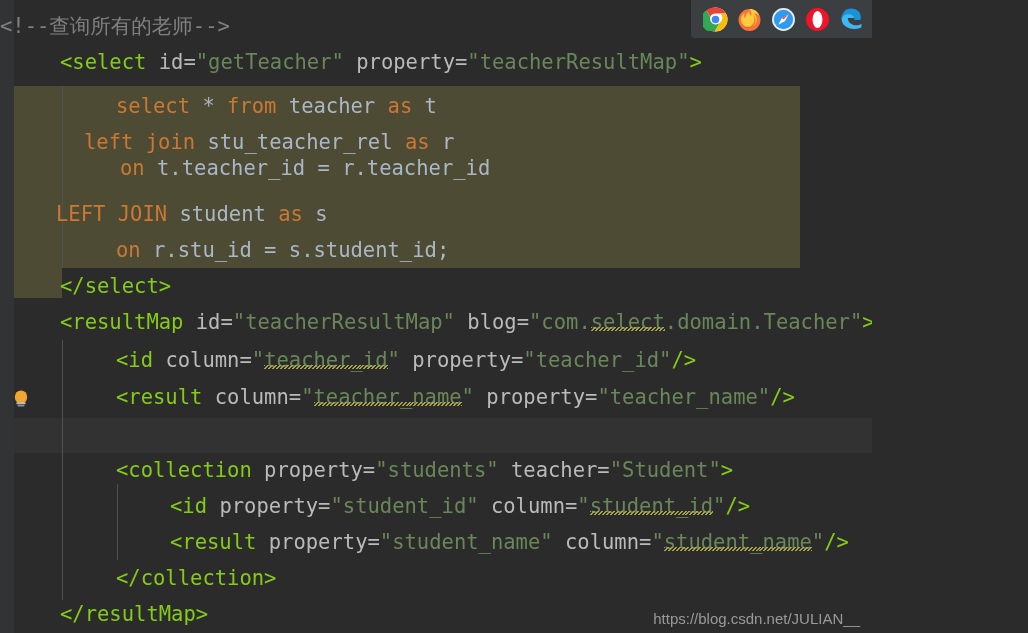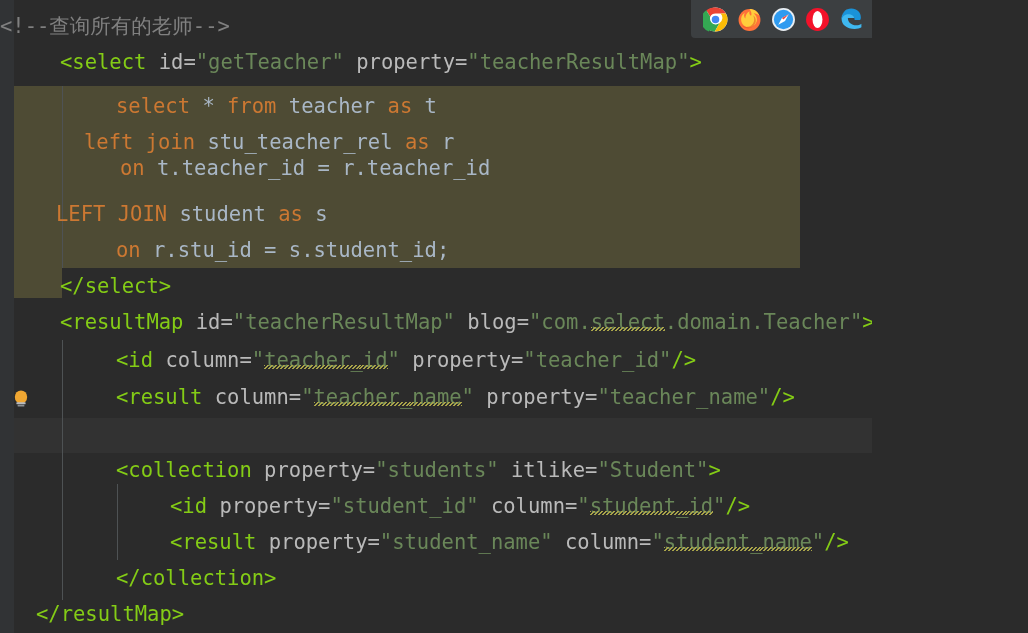"itlike=" span.t-attr { text: itlike -> teacher }
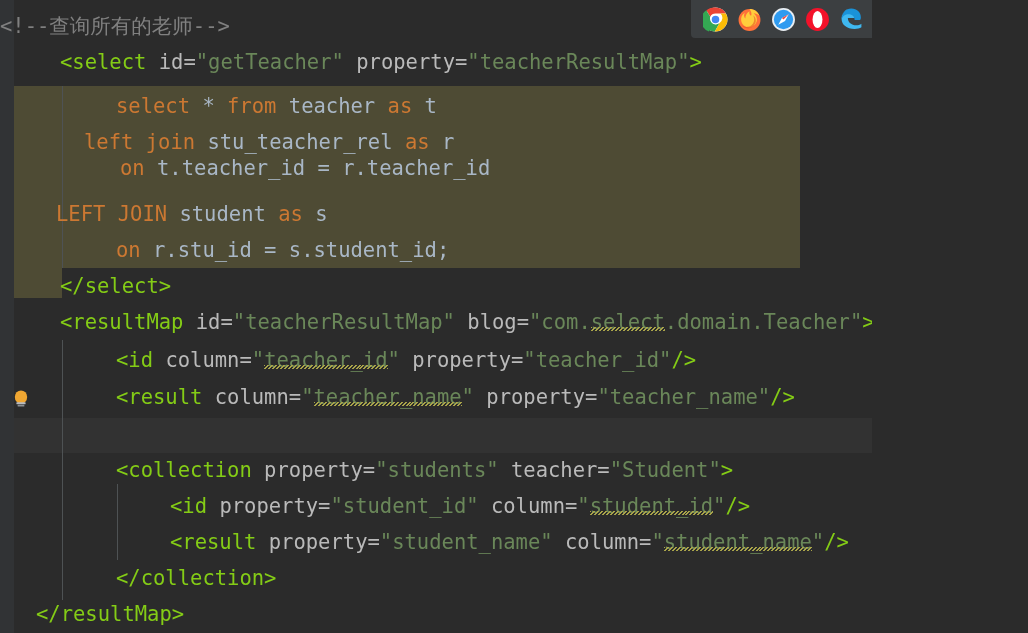"</resultMap>" div.line { padding-left: 36px -> 60px }
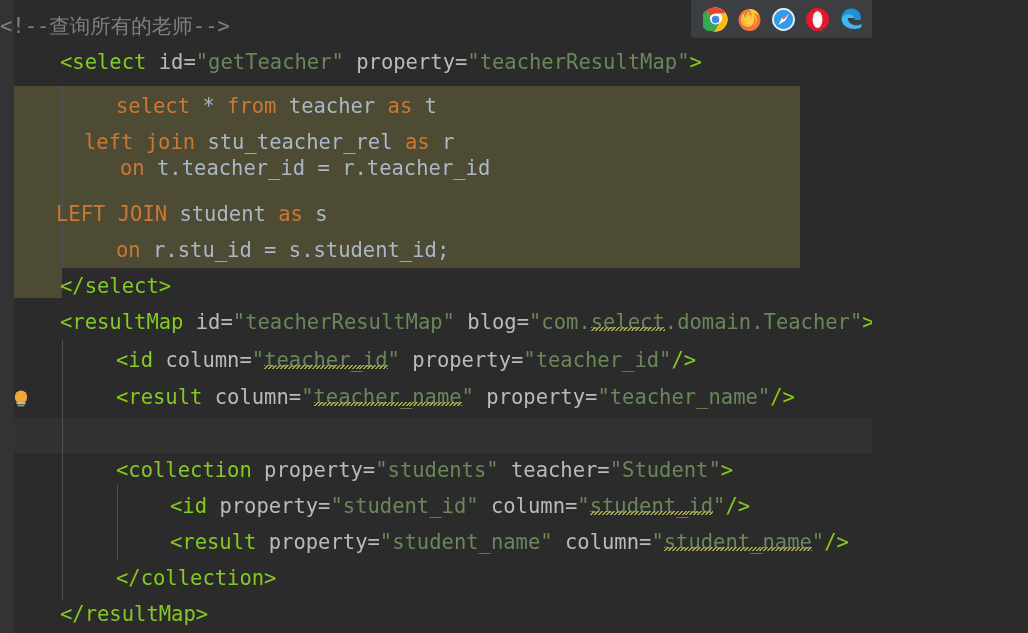"https://blog.csdn.net/JULIAN__" div.watermark { html: none -> <div>https://blog.csdn.net/JULIAN__</div> }
